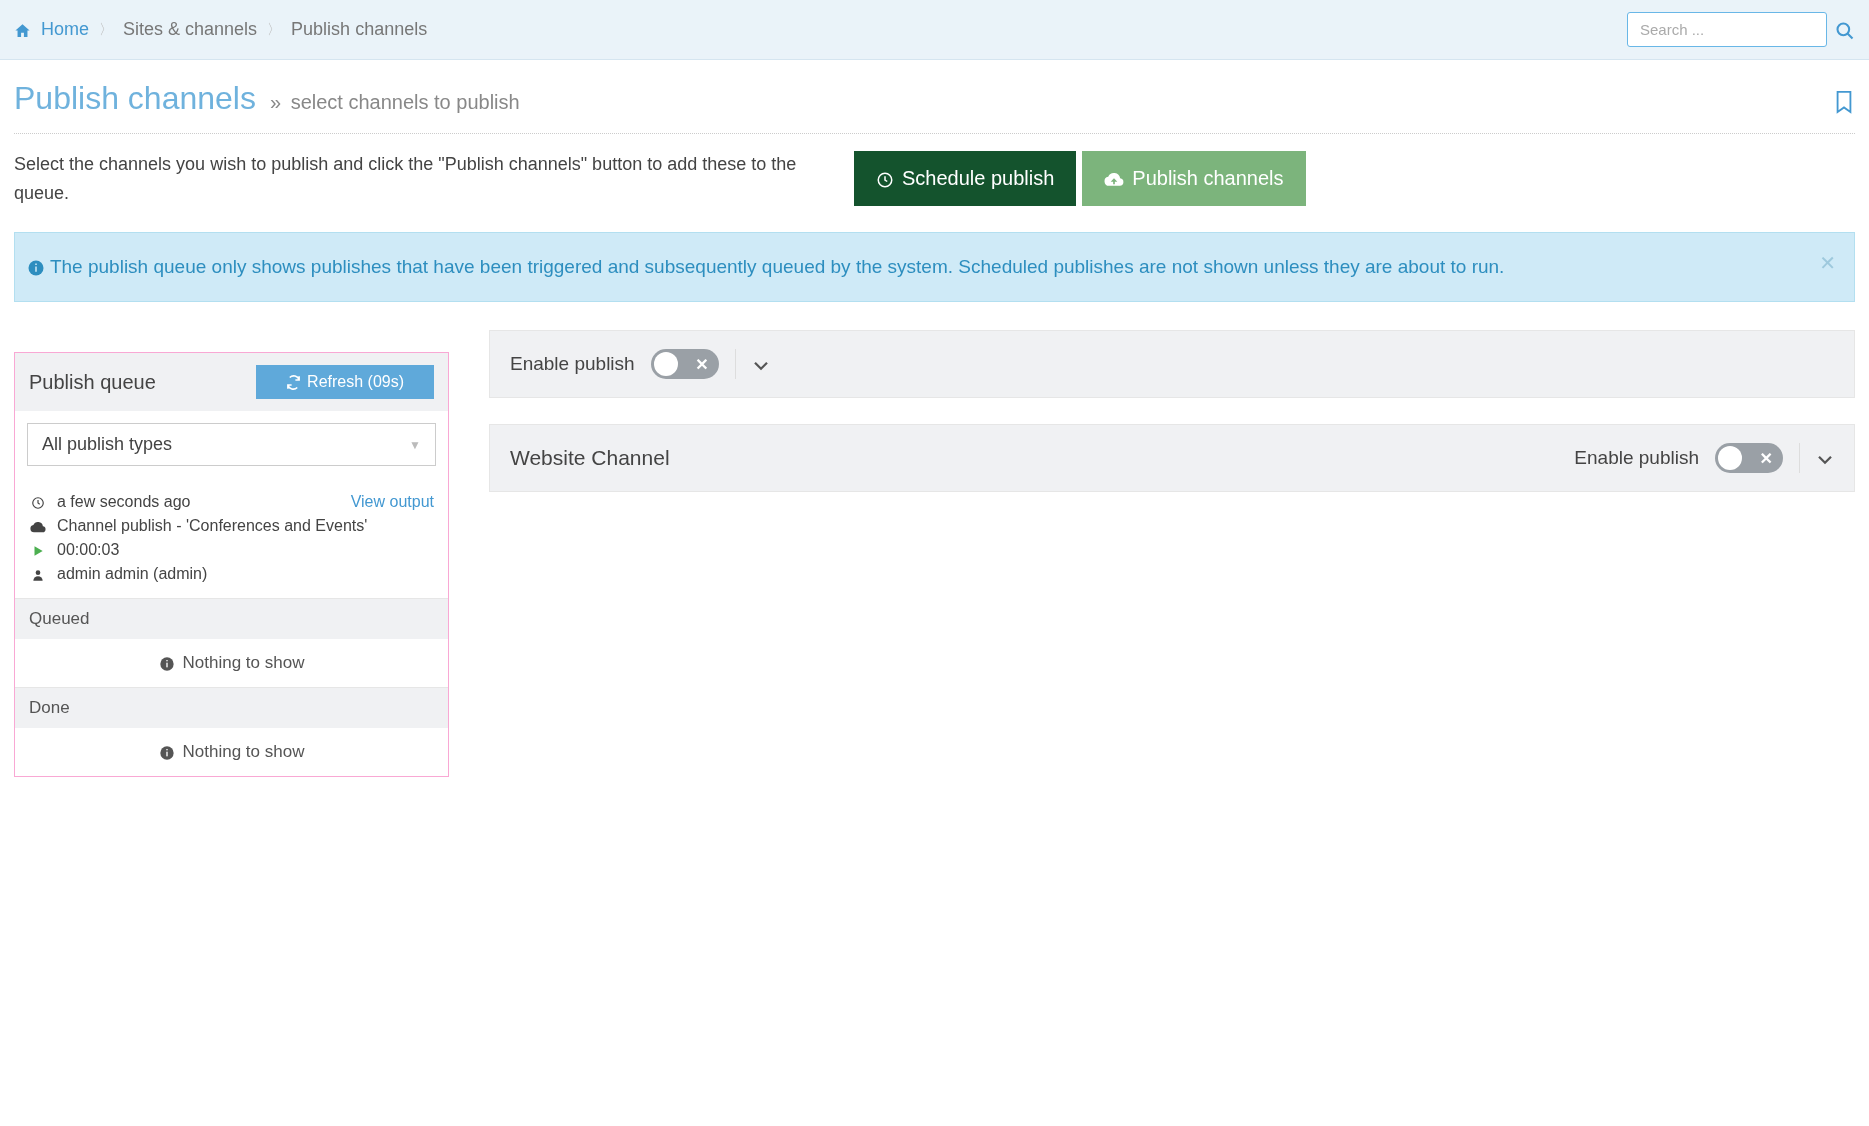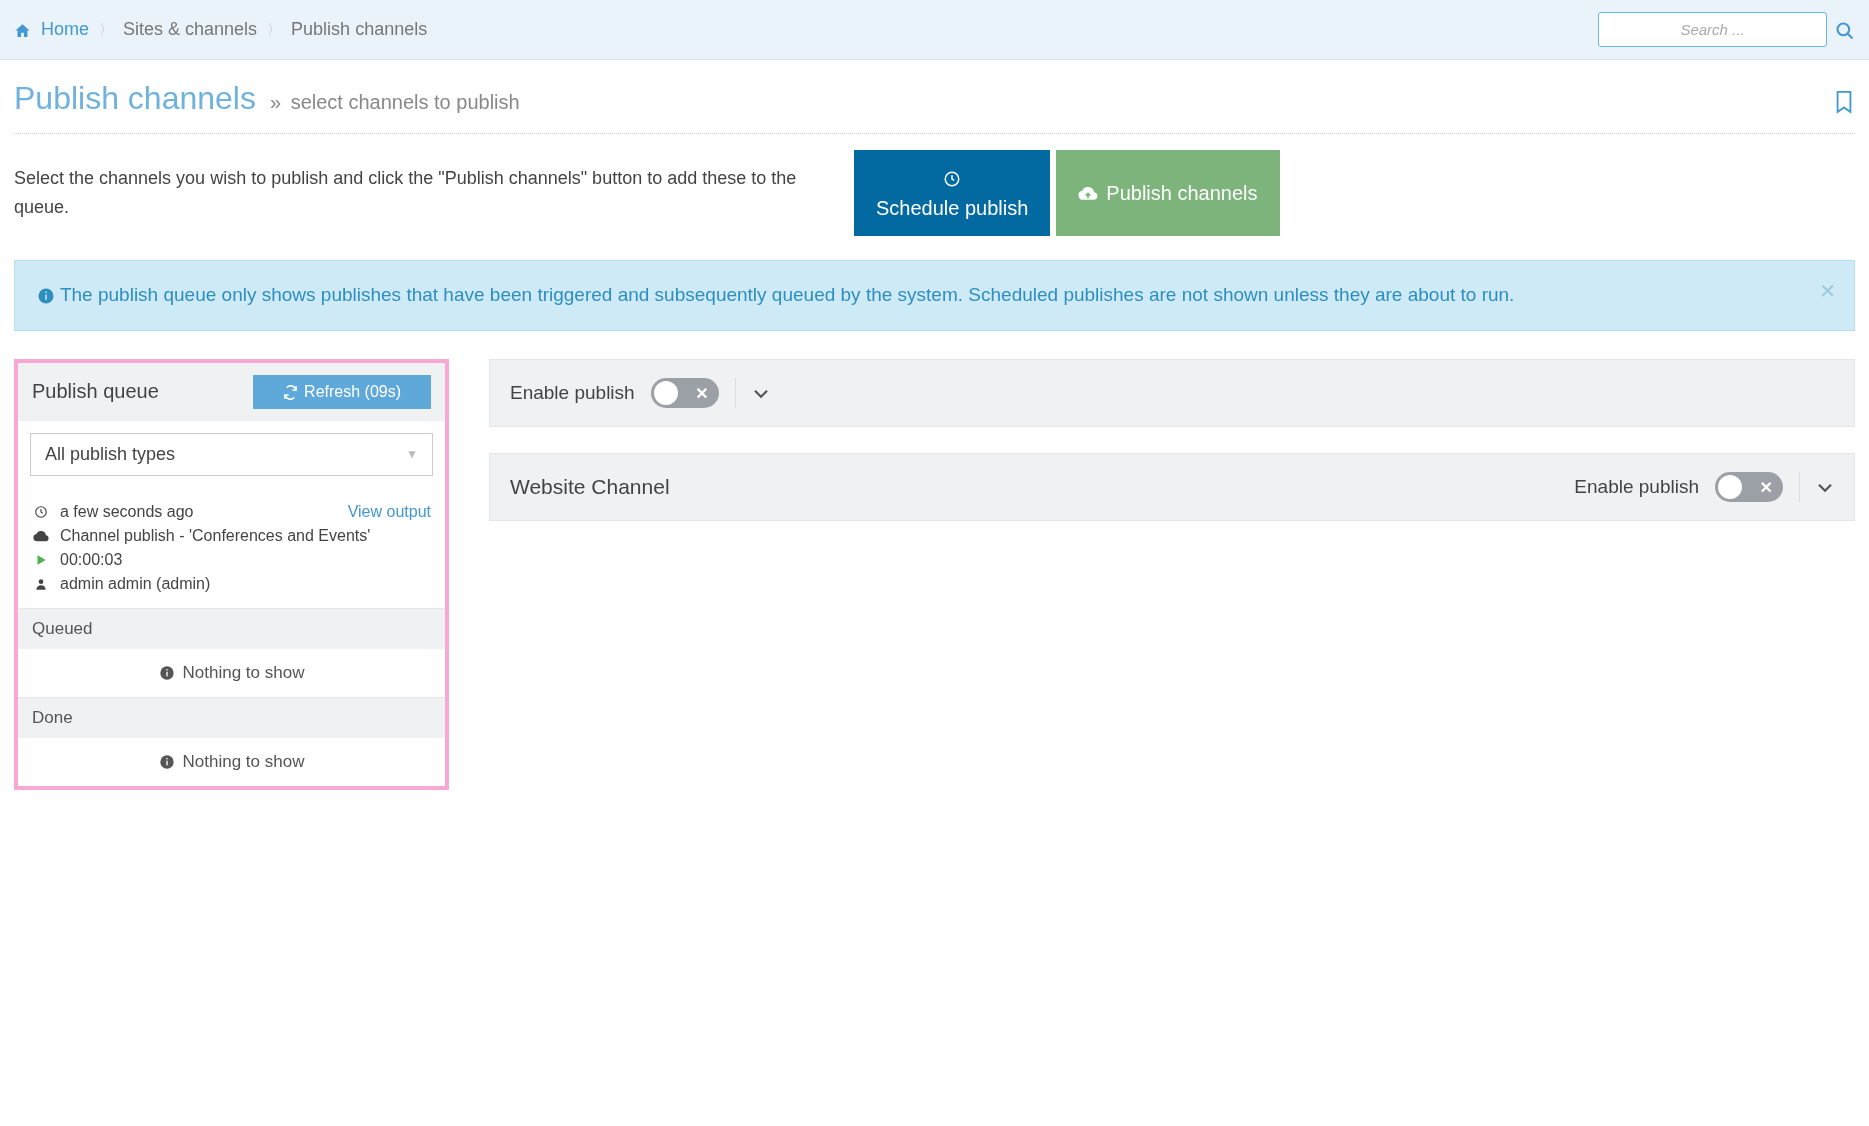"Search ..." .search-input { font-style: italic -> none; text-align: center -> left; width: 229px -> 200px }
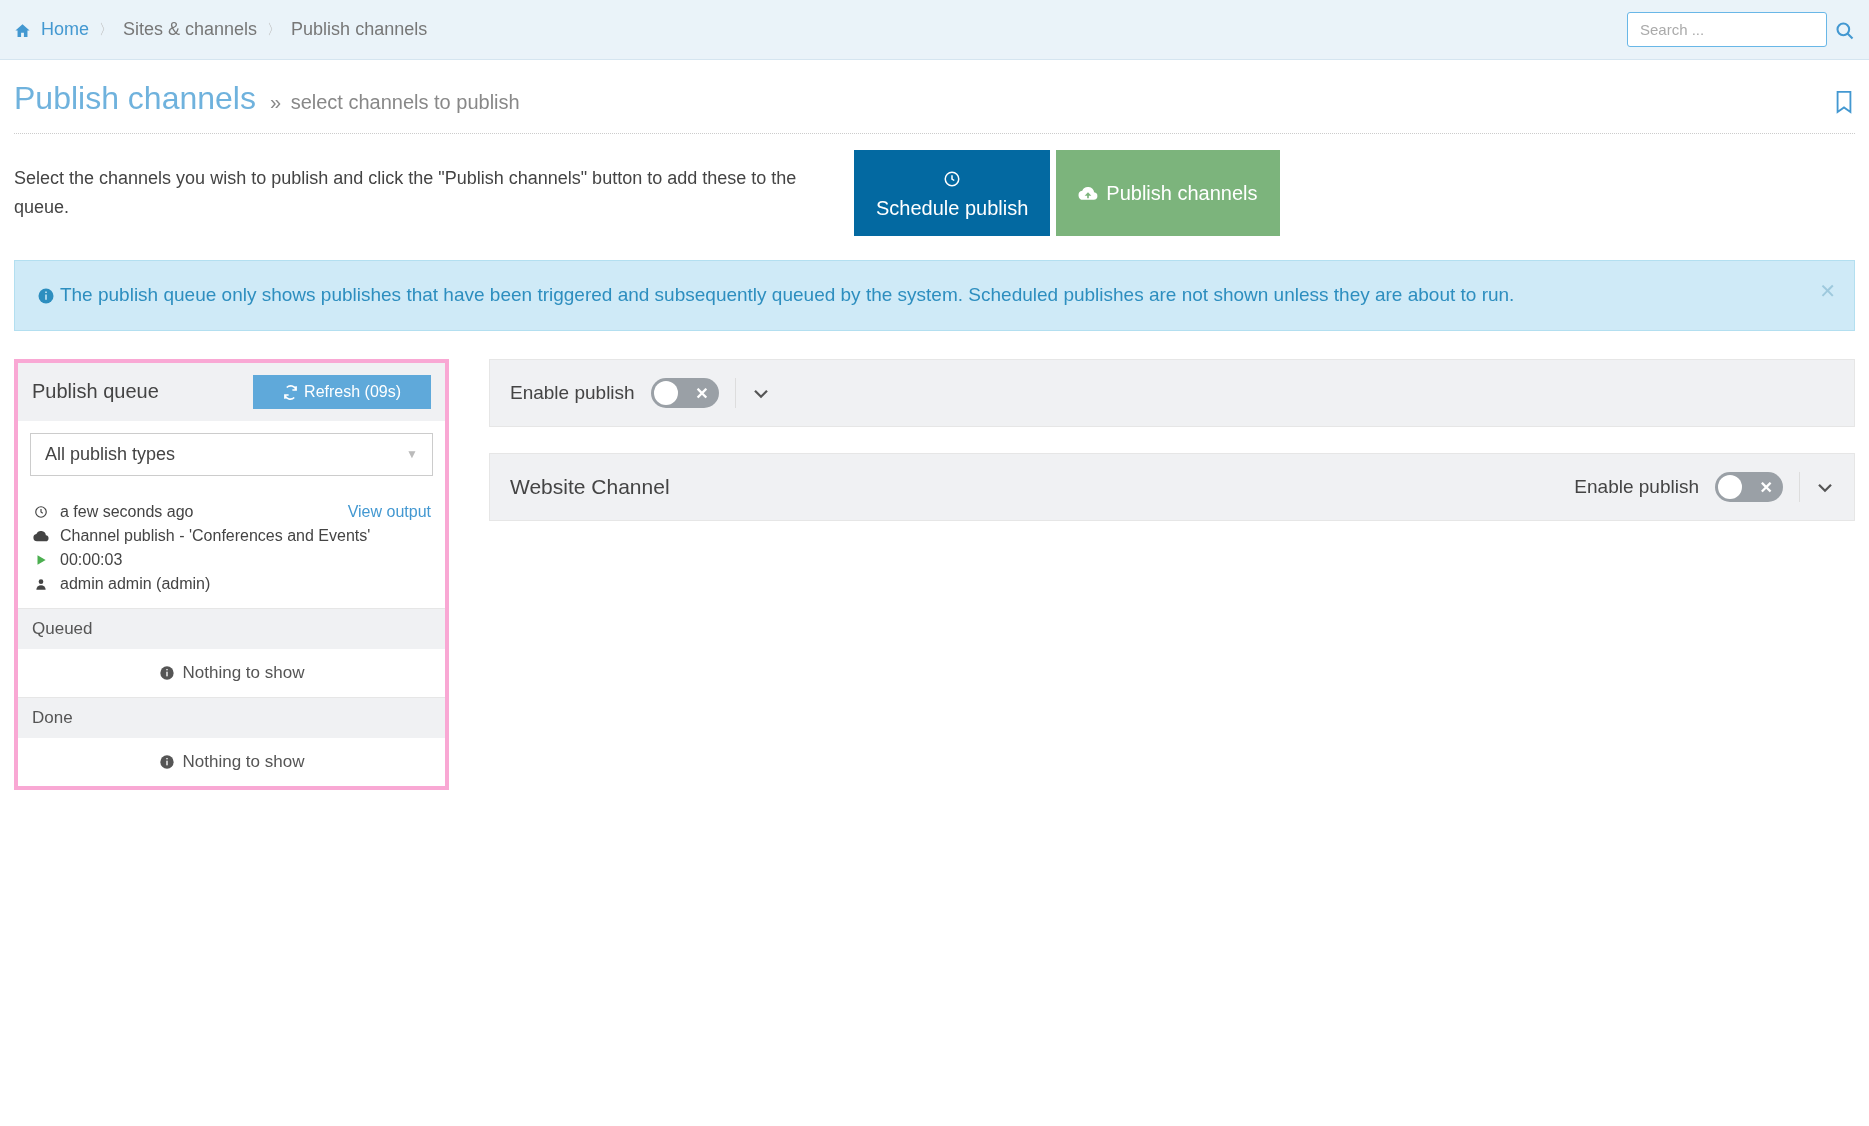"Schedule publish" .btn-blue { background: #0369a1 -> #14532d; flex-direction: column -> none }
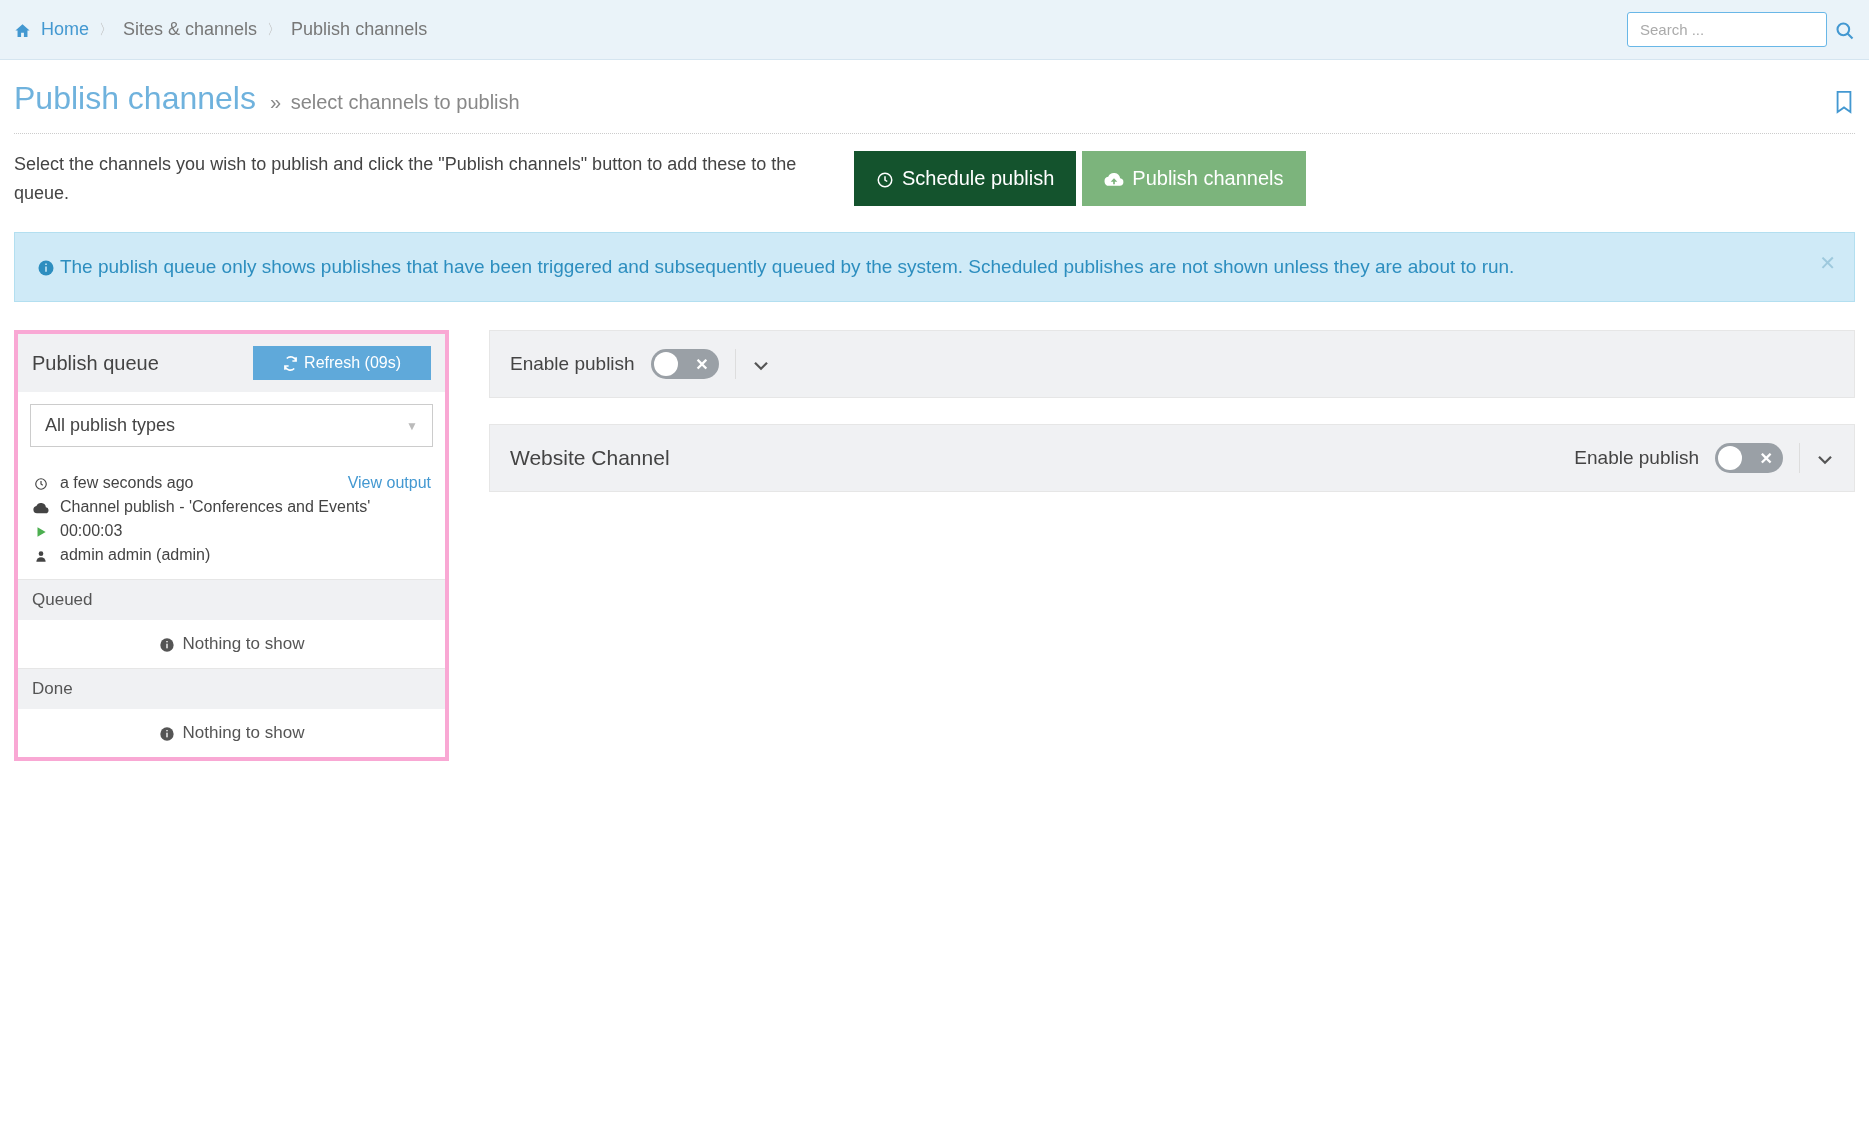"The publish queue only shows" .alert { padding: 20px 22px -> 20px 12px }
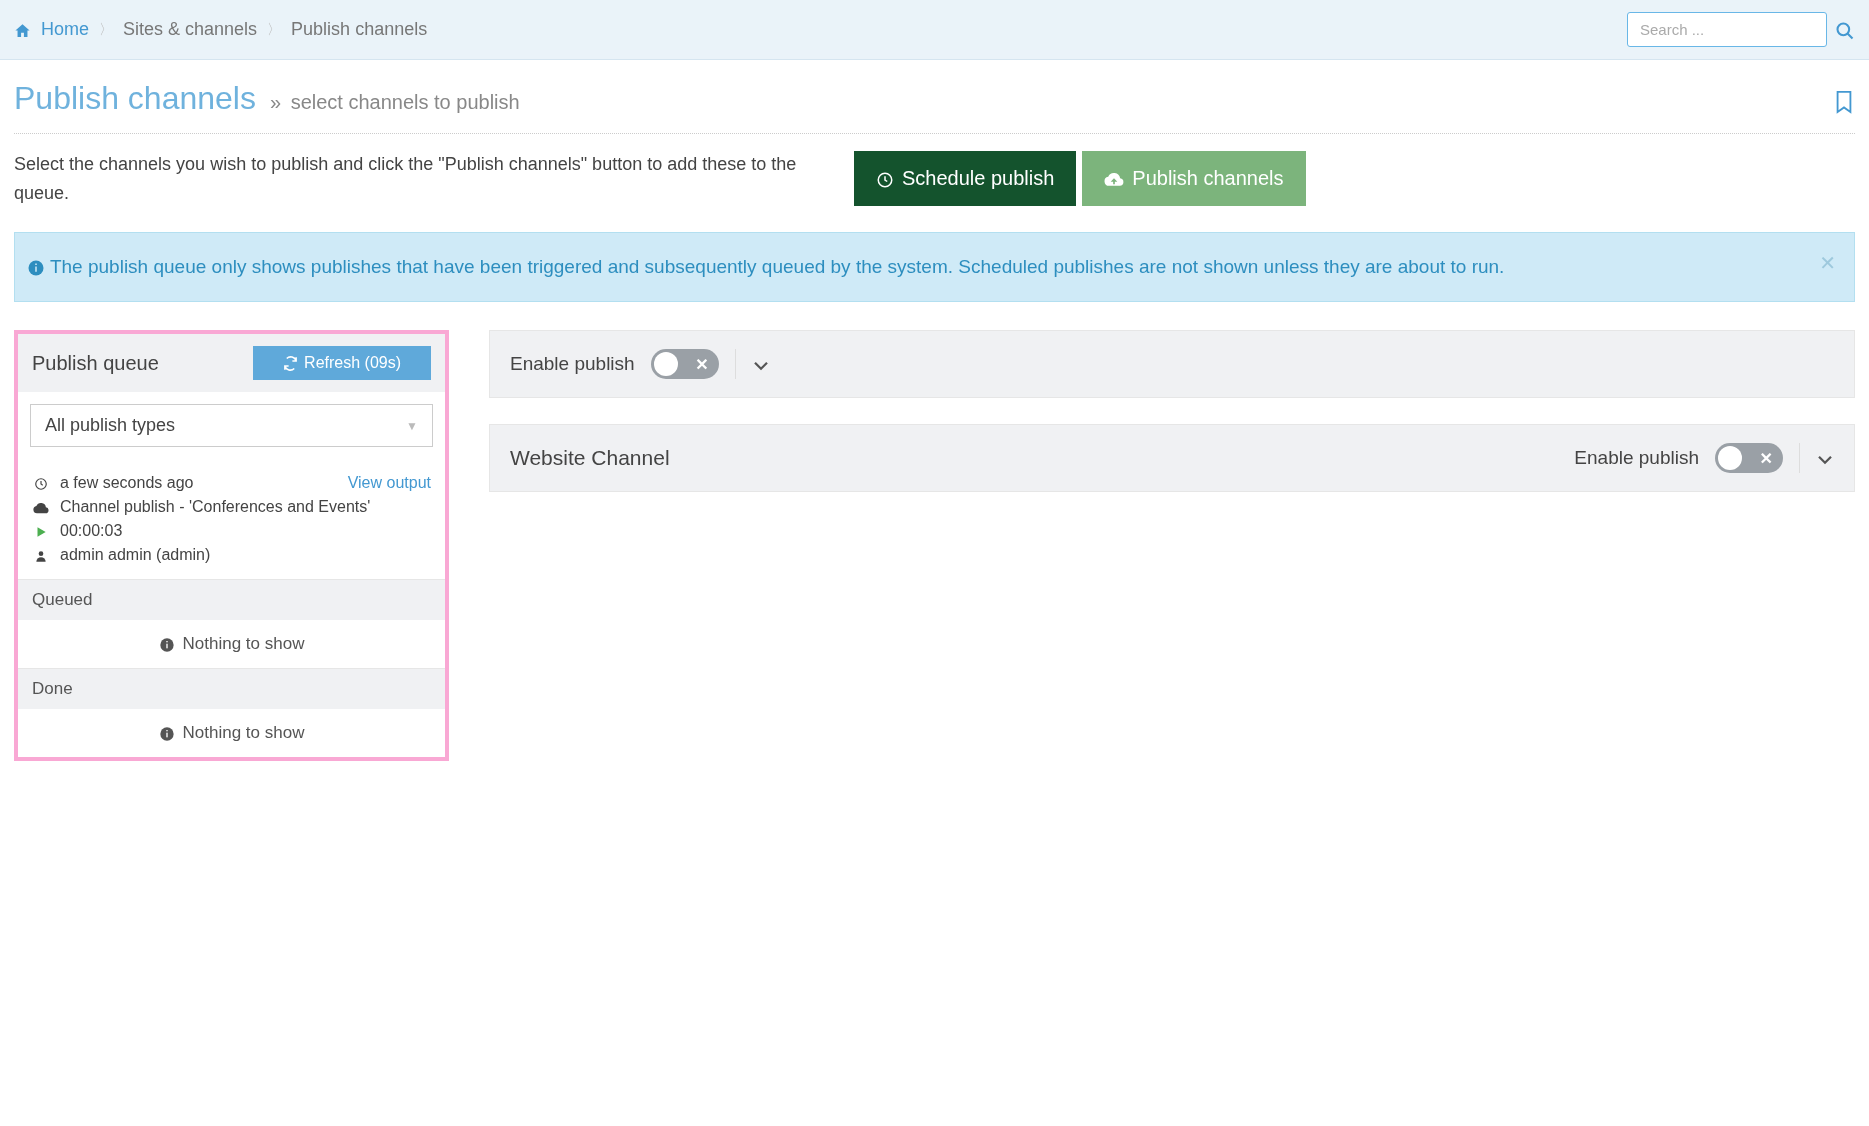"Publish queue" .panel { border: 4px solid #f9a8d4 -> 1px solid #f9a8d4; margin-top: none -> 22px }
